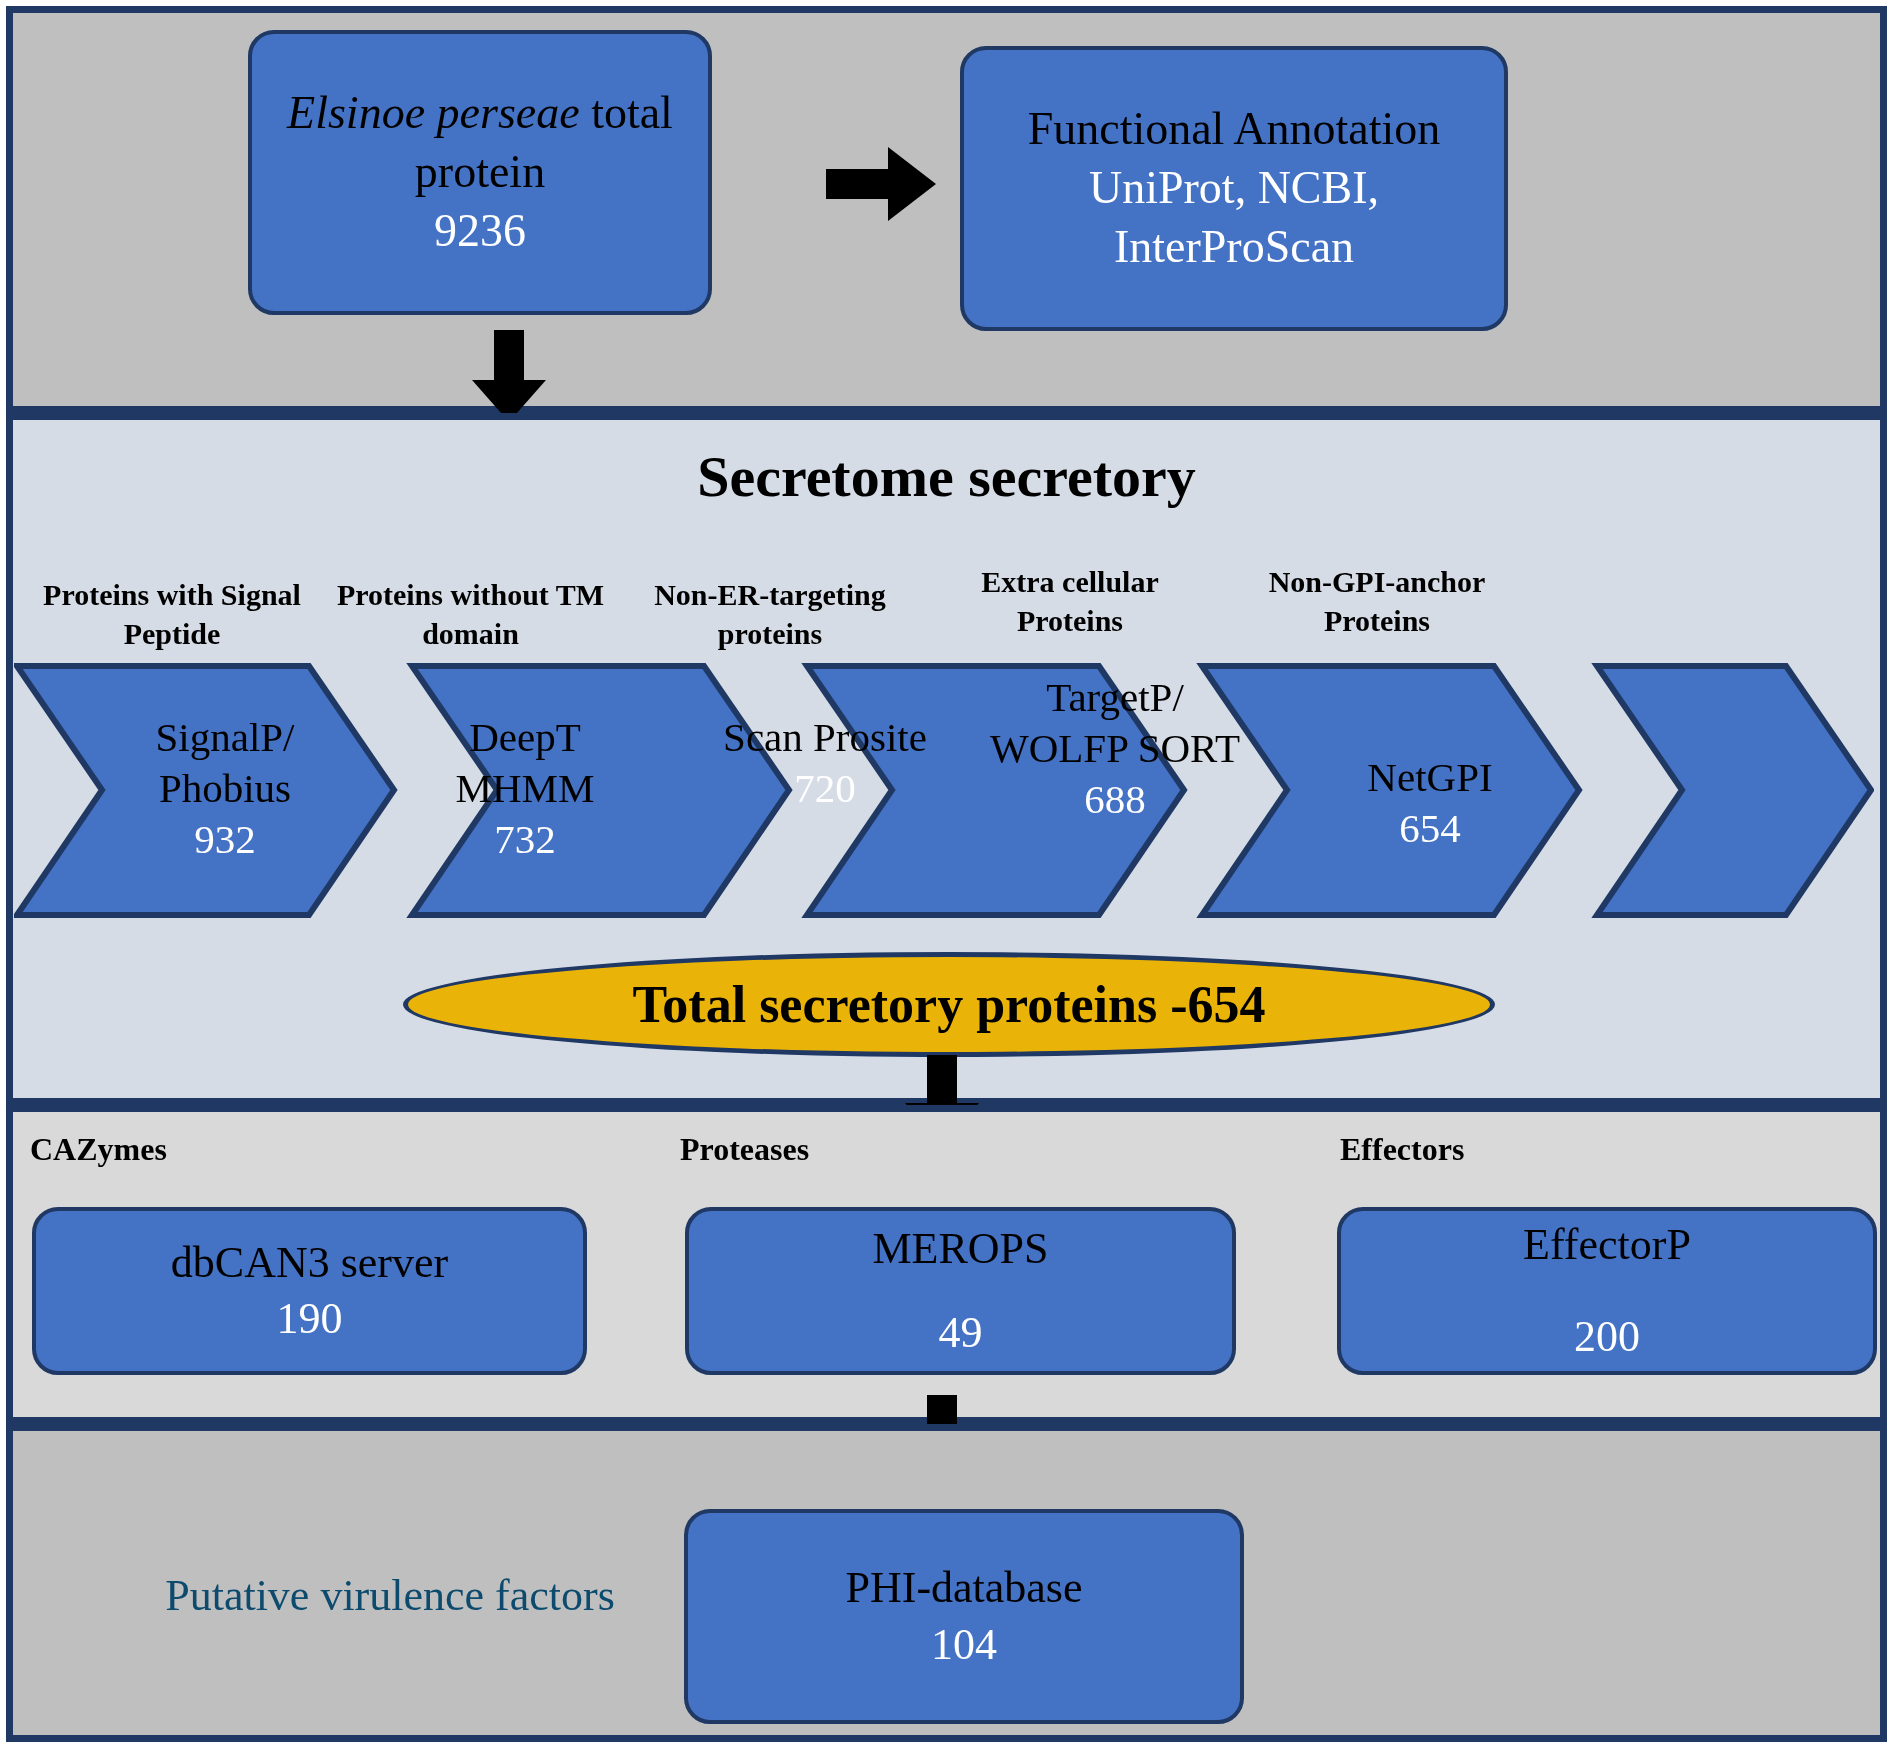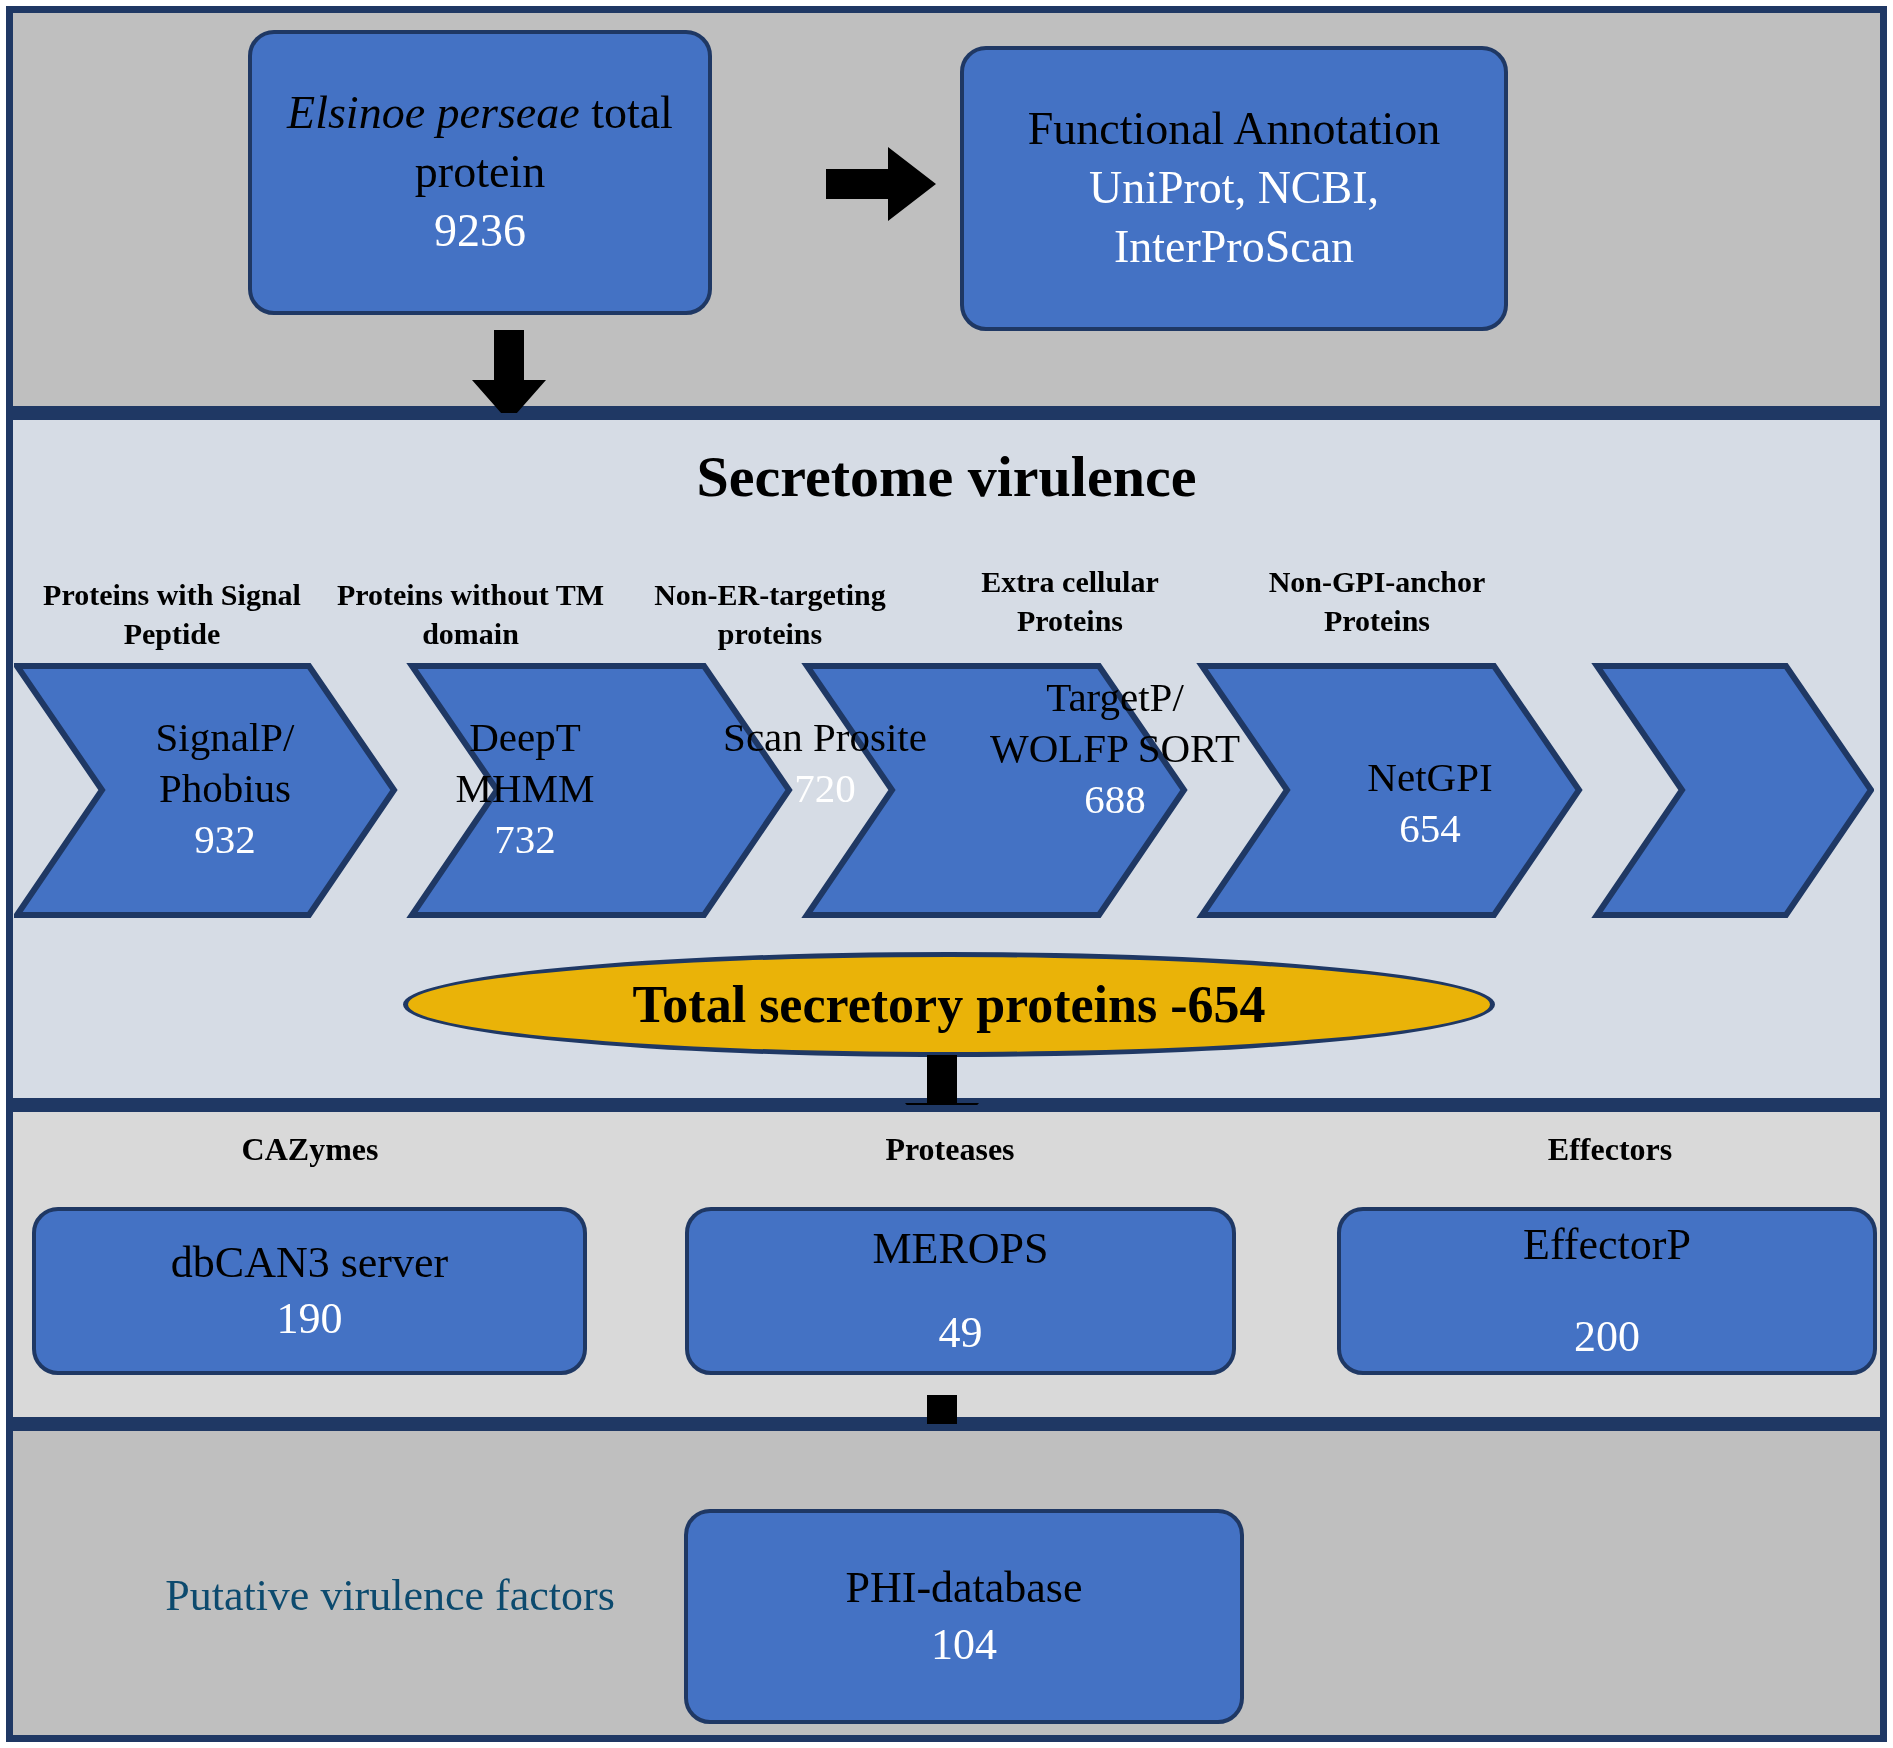"Secretome virulence" div { text: virulence -> secretory }
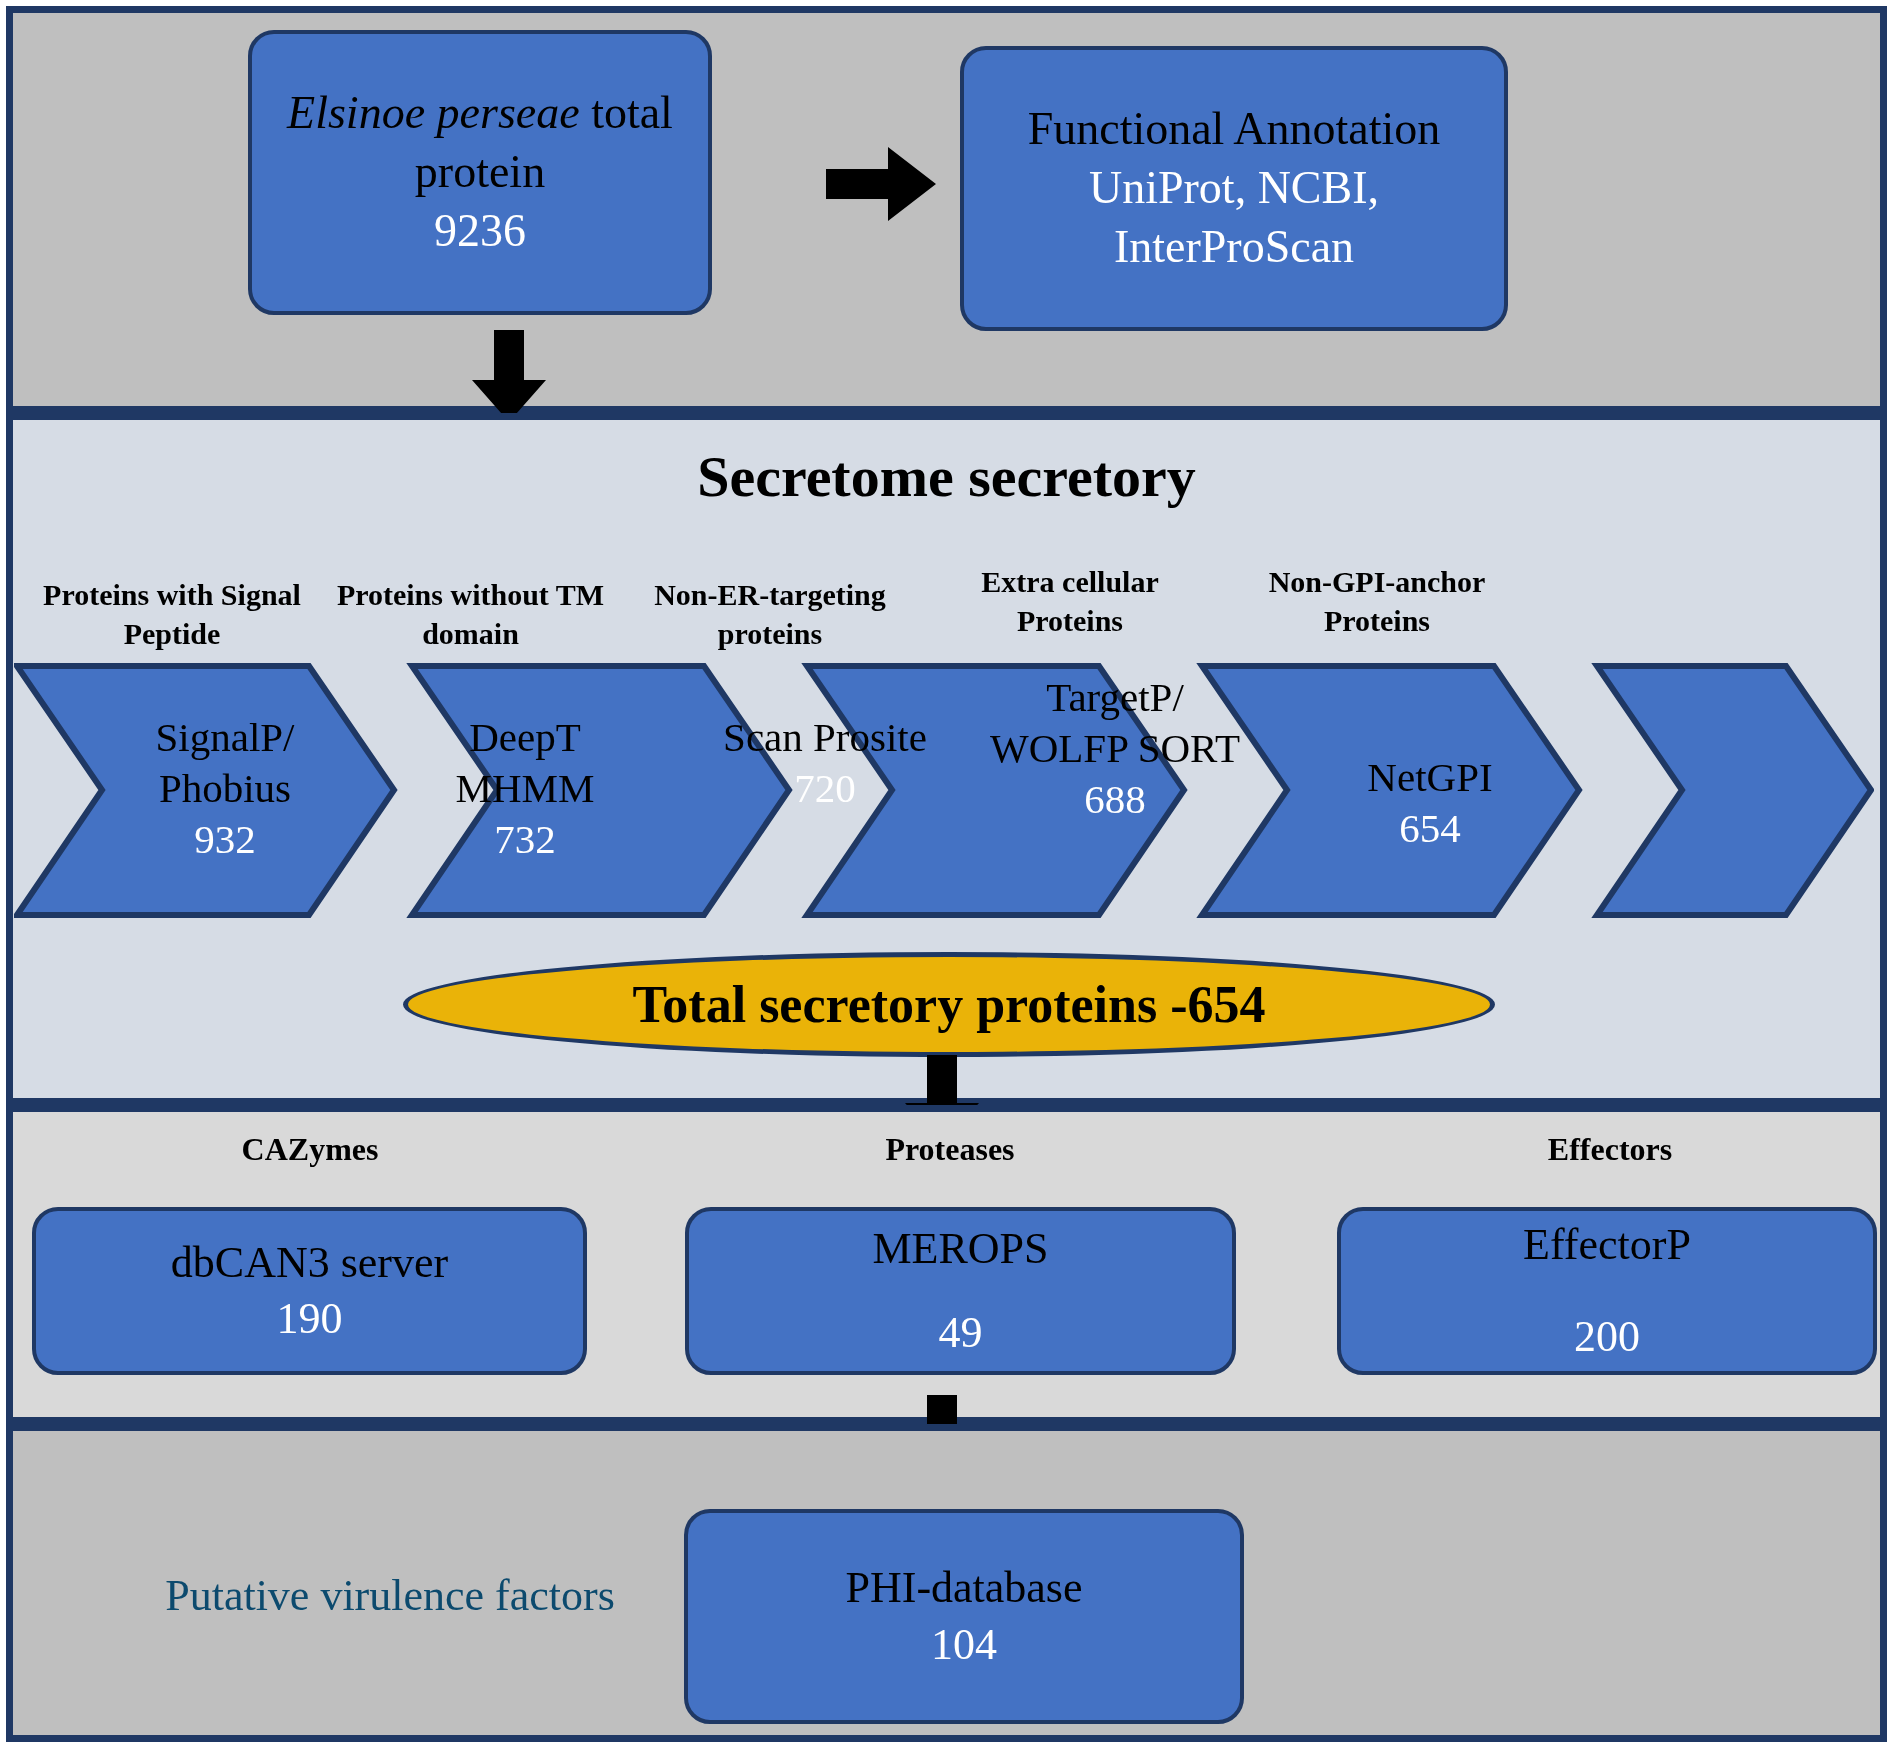"CAZymes" .class-label { text-align: center -> none }
